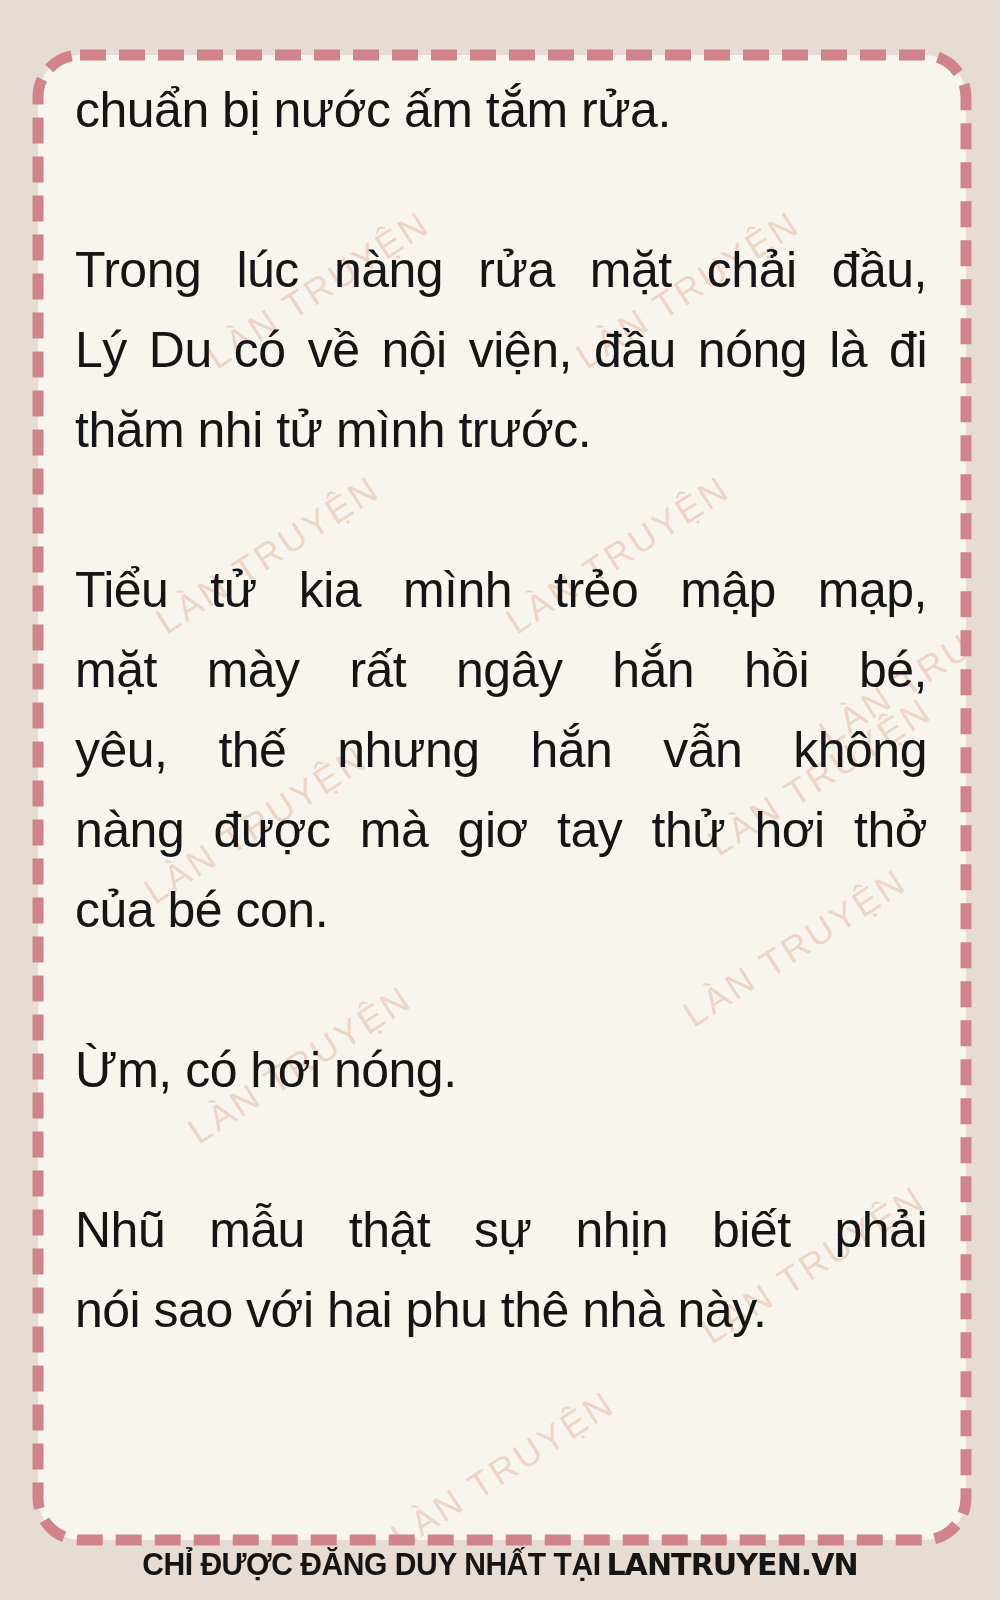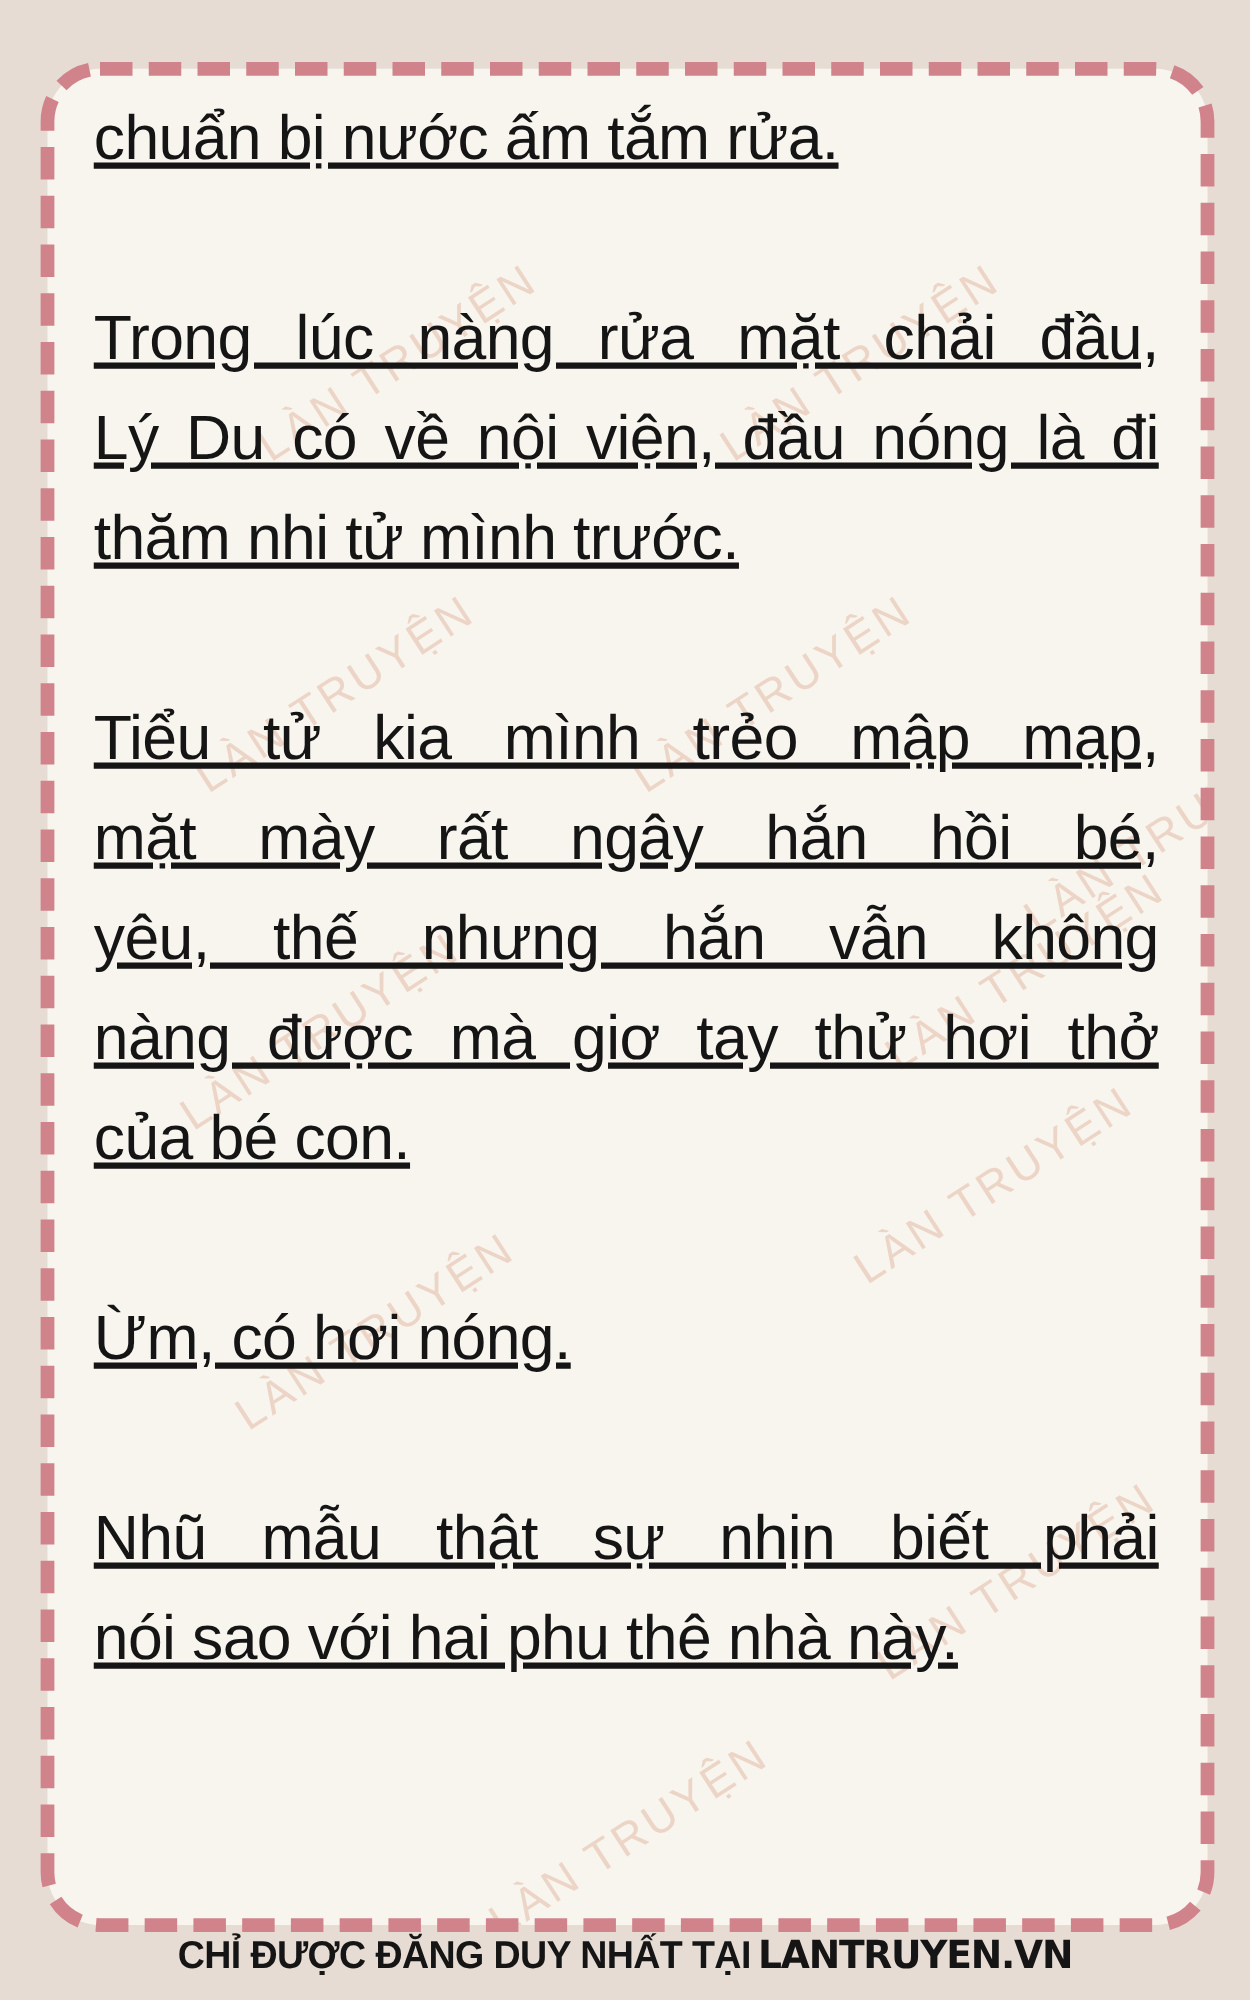"chuẩn bị nước ấm tắm" .para { text-decoration: underline -> none }
